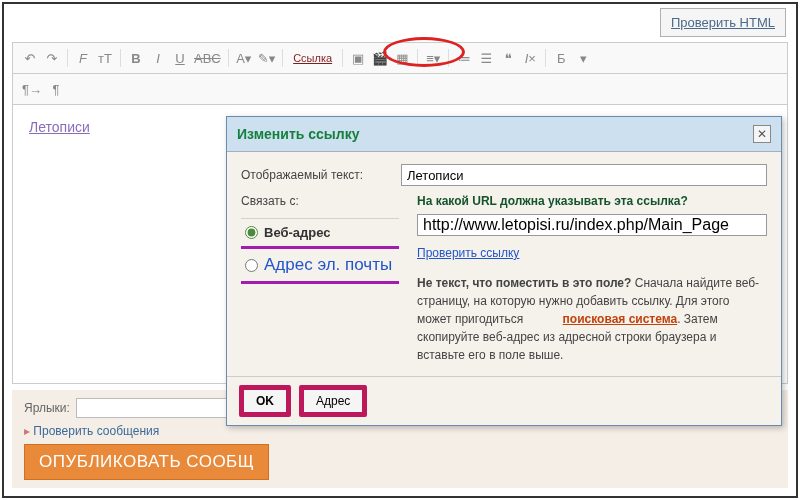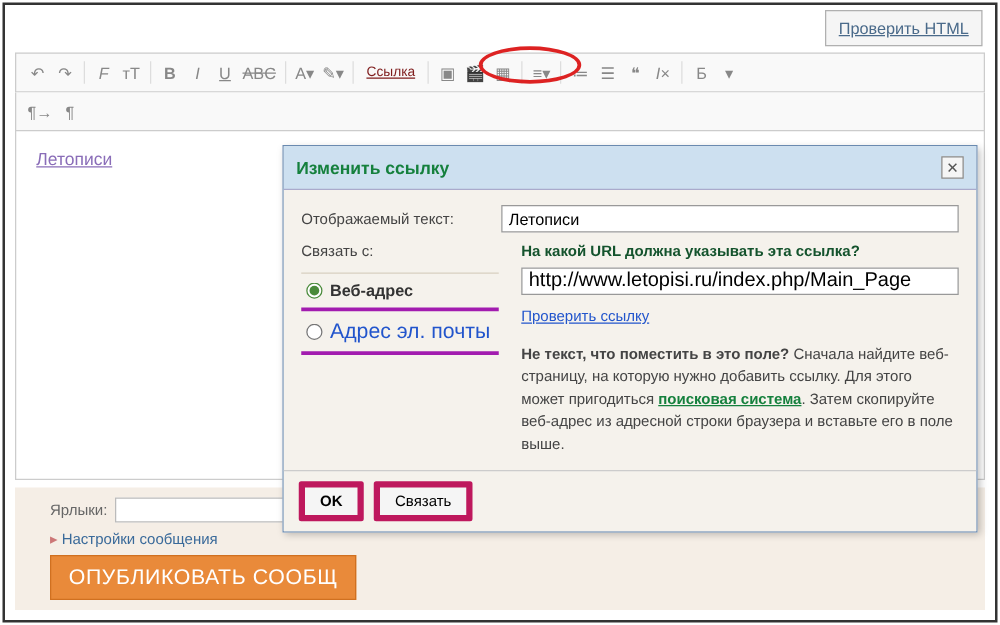"поисковая система" .help-text a { color: #15803d -> #c2410c; margin-left: none -> 36px }
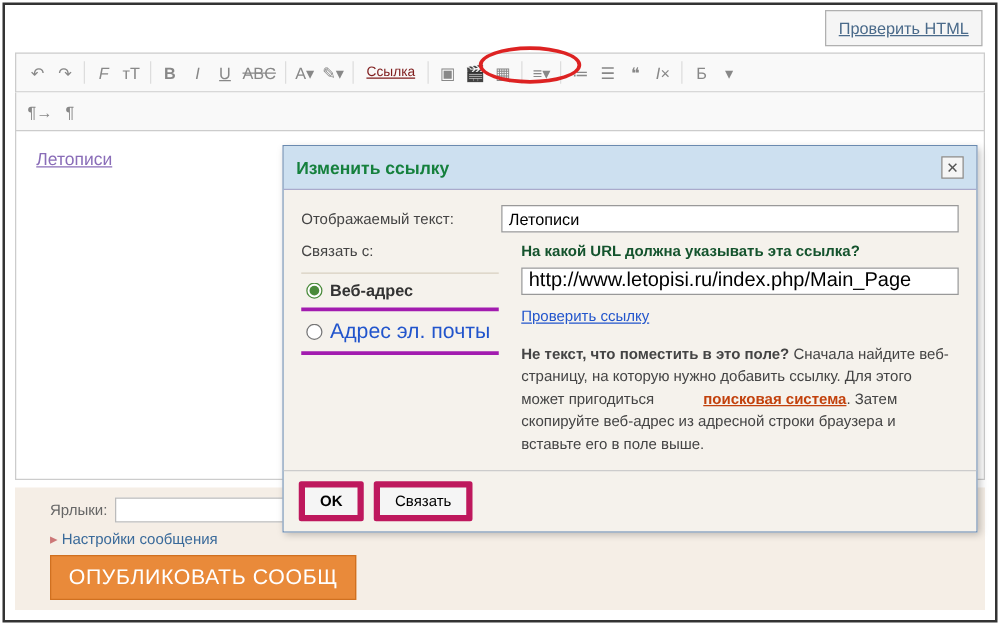"Ярлыки:" .bottom-area { padding: 8px 28px -> 8px 12px }
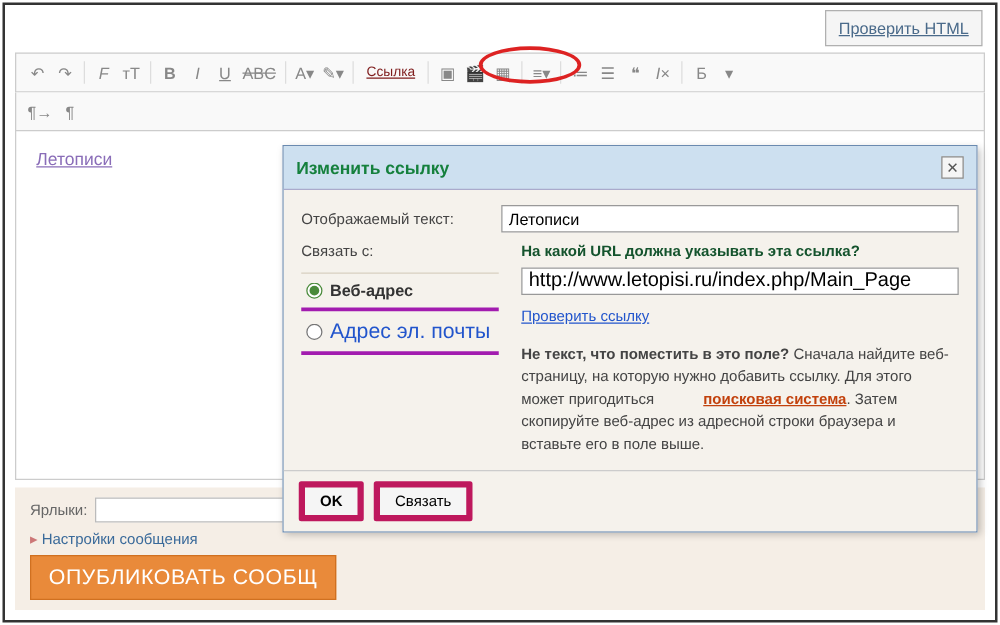"Связать" button.dlg-btn { text: Связать -> Адрес }
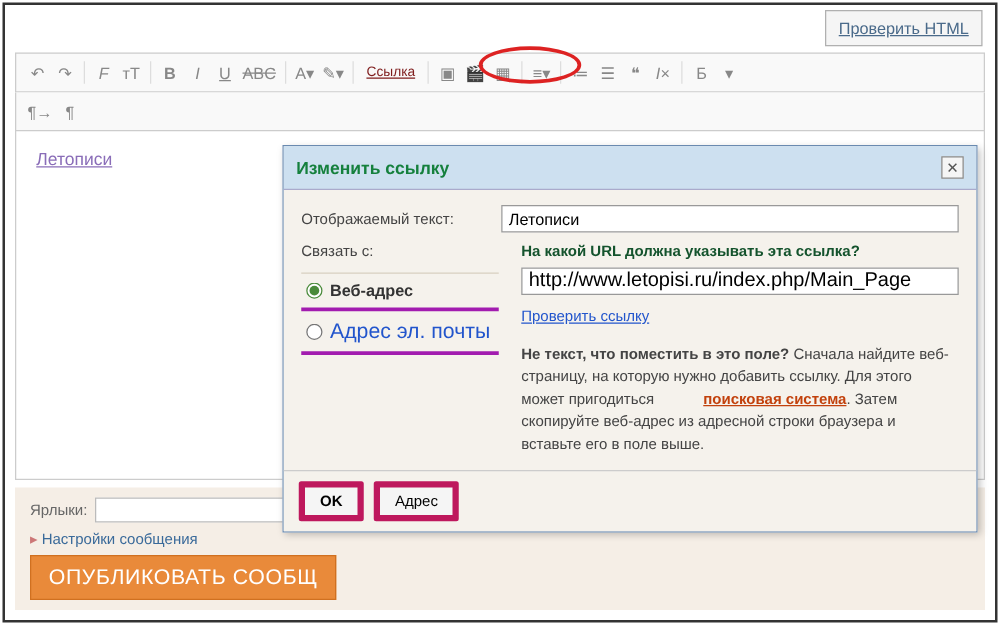"Настройки сообщения" a.settings-link { text: Настройки -> Проверить }
